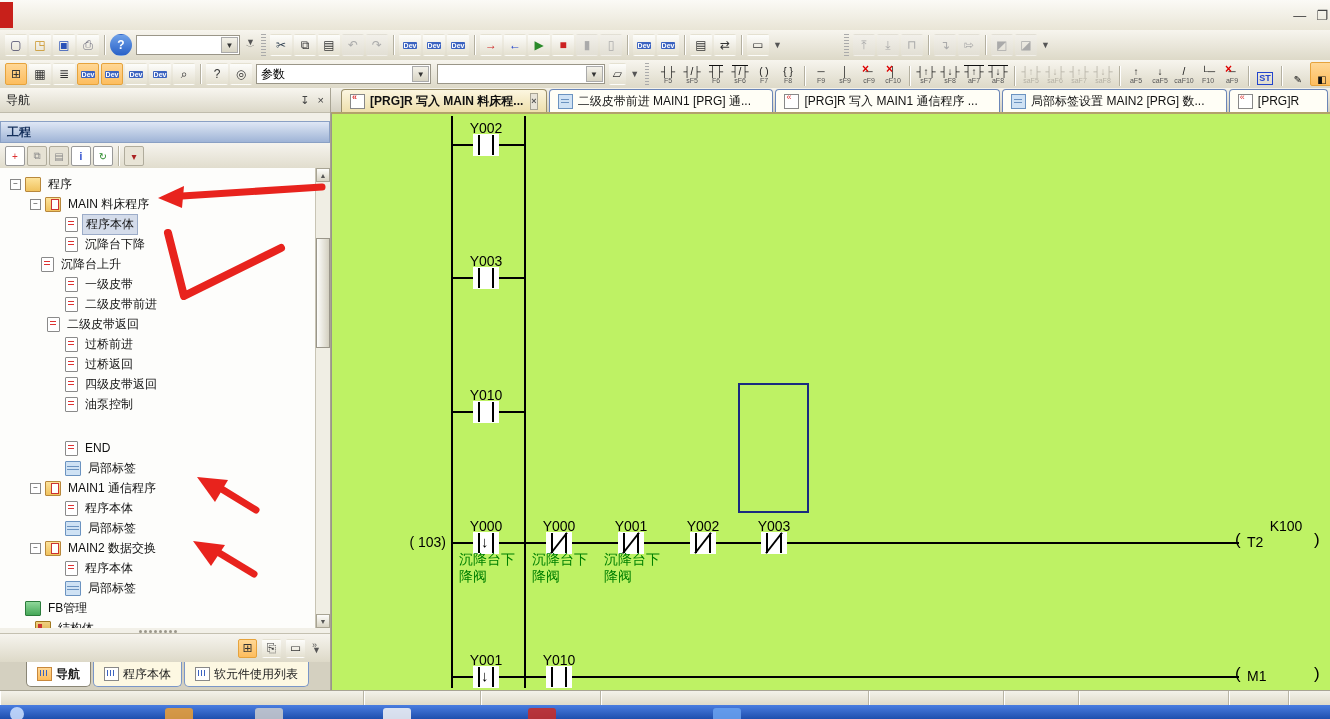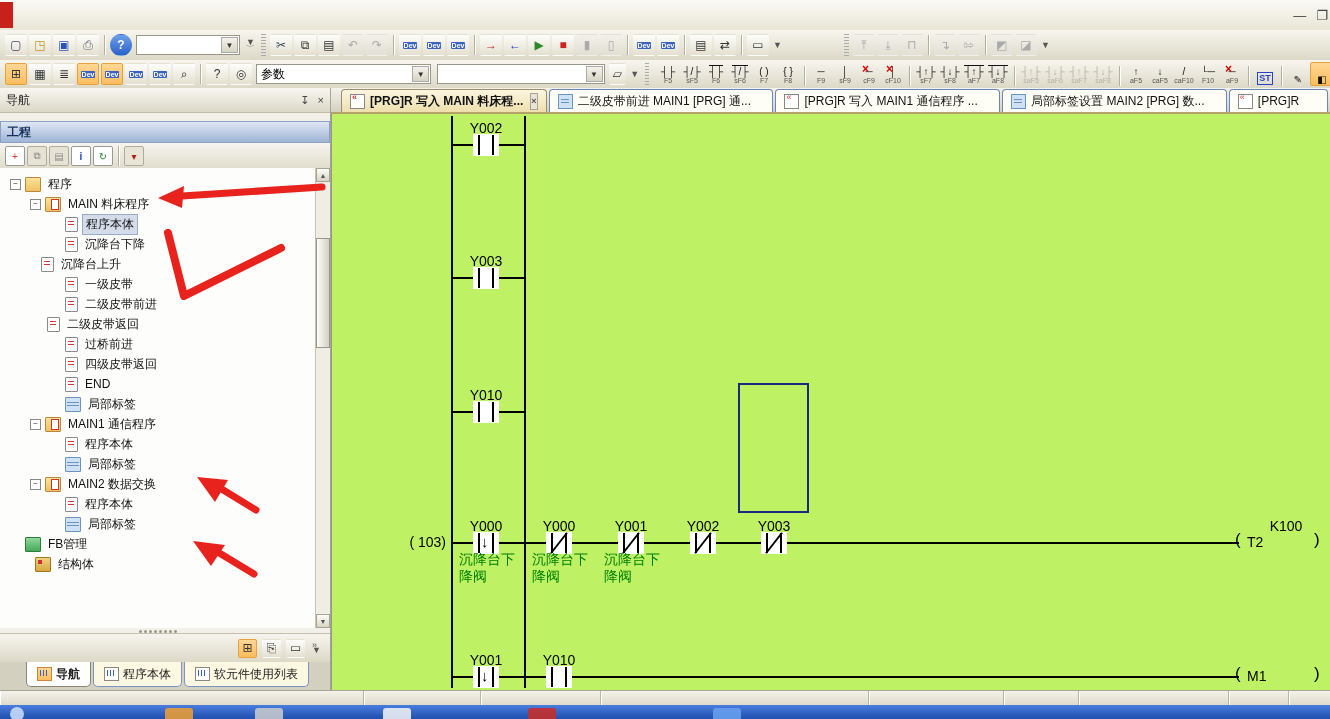"过桥返回" div.tree-item { html: none -> <div> <span>−</span> <span></span> <span>过桥返回</span> </div> }
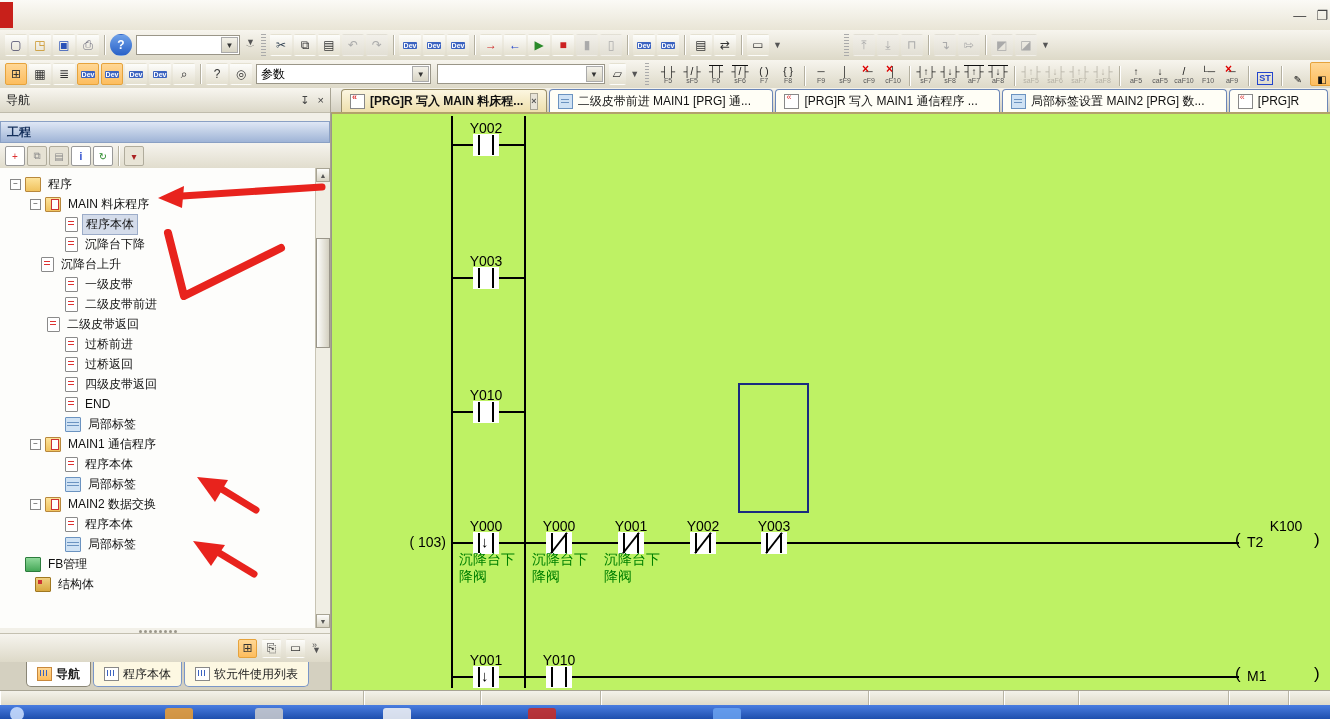"油泵控制" div.tree-item { html: none -> <div> <span>−</span> <span></span> <span>油泵控制</span> </div> }
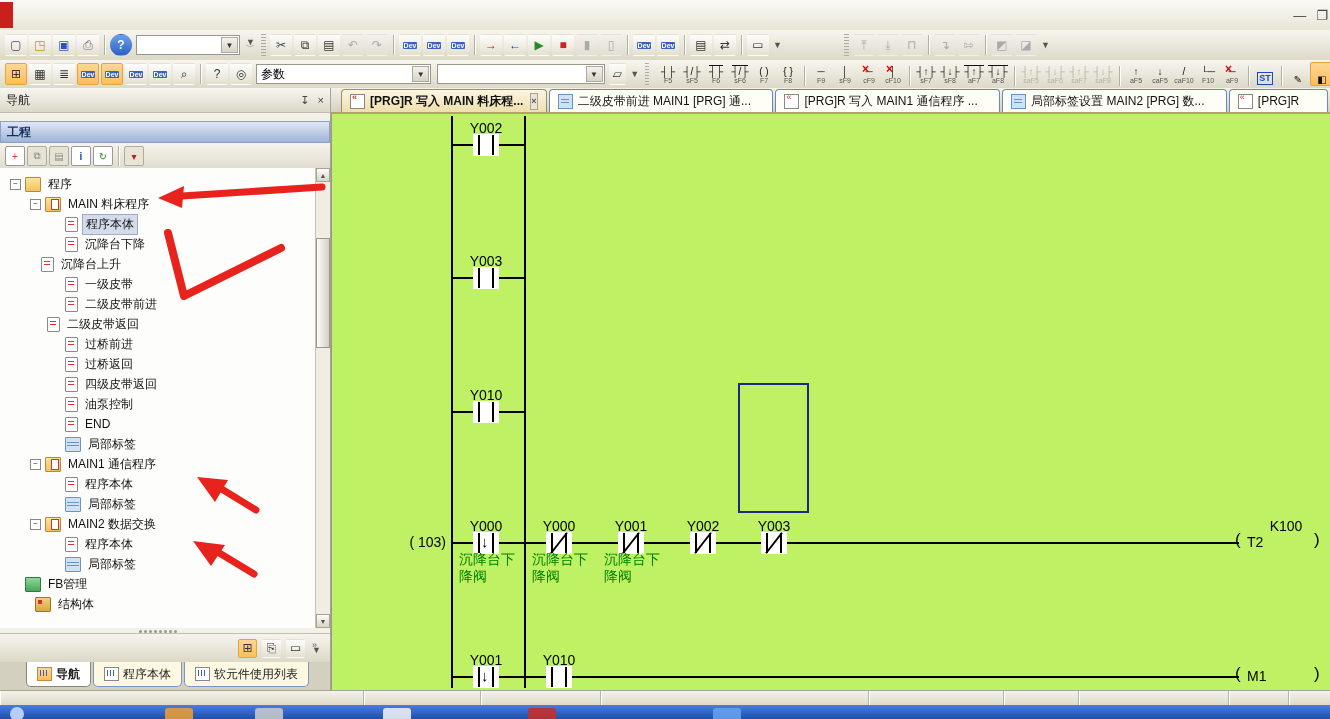"END" div.tree-item { margin-top: none -> 24px }
